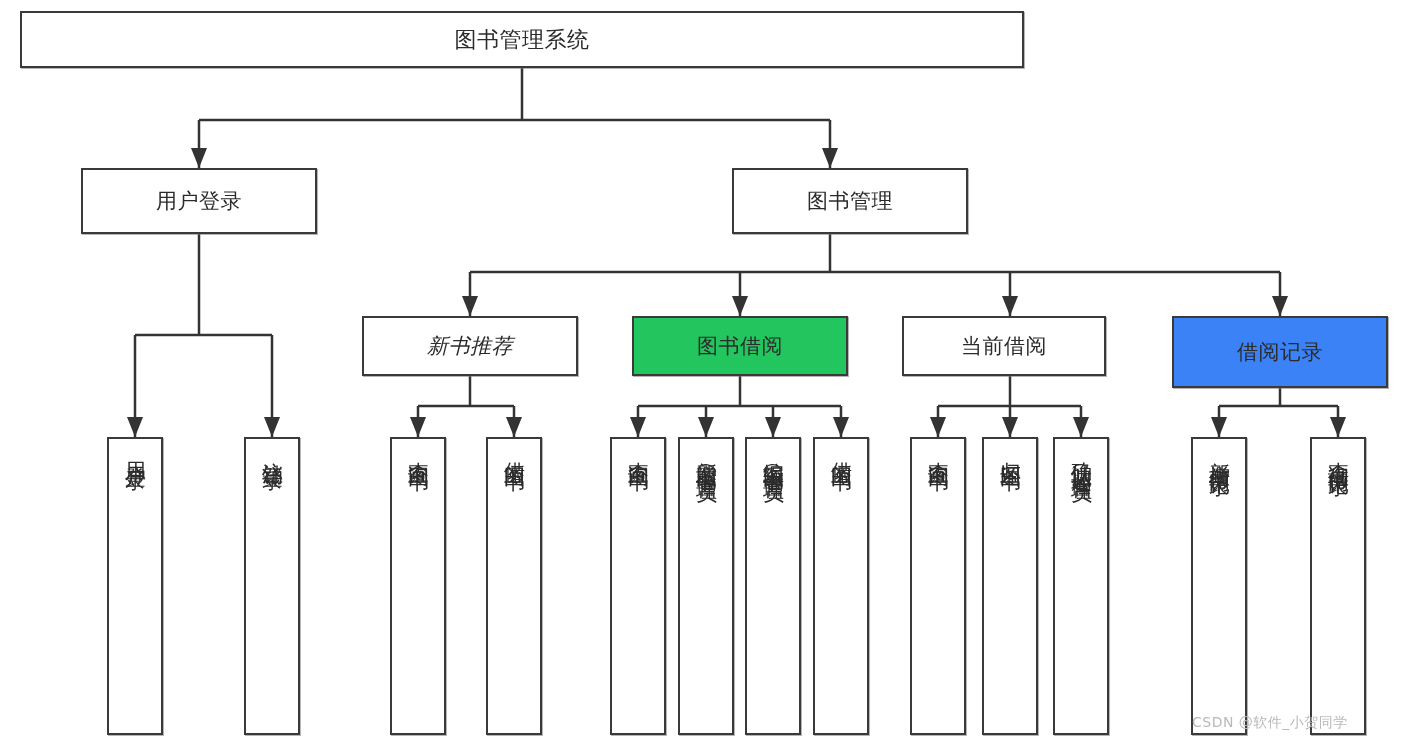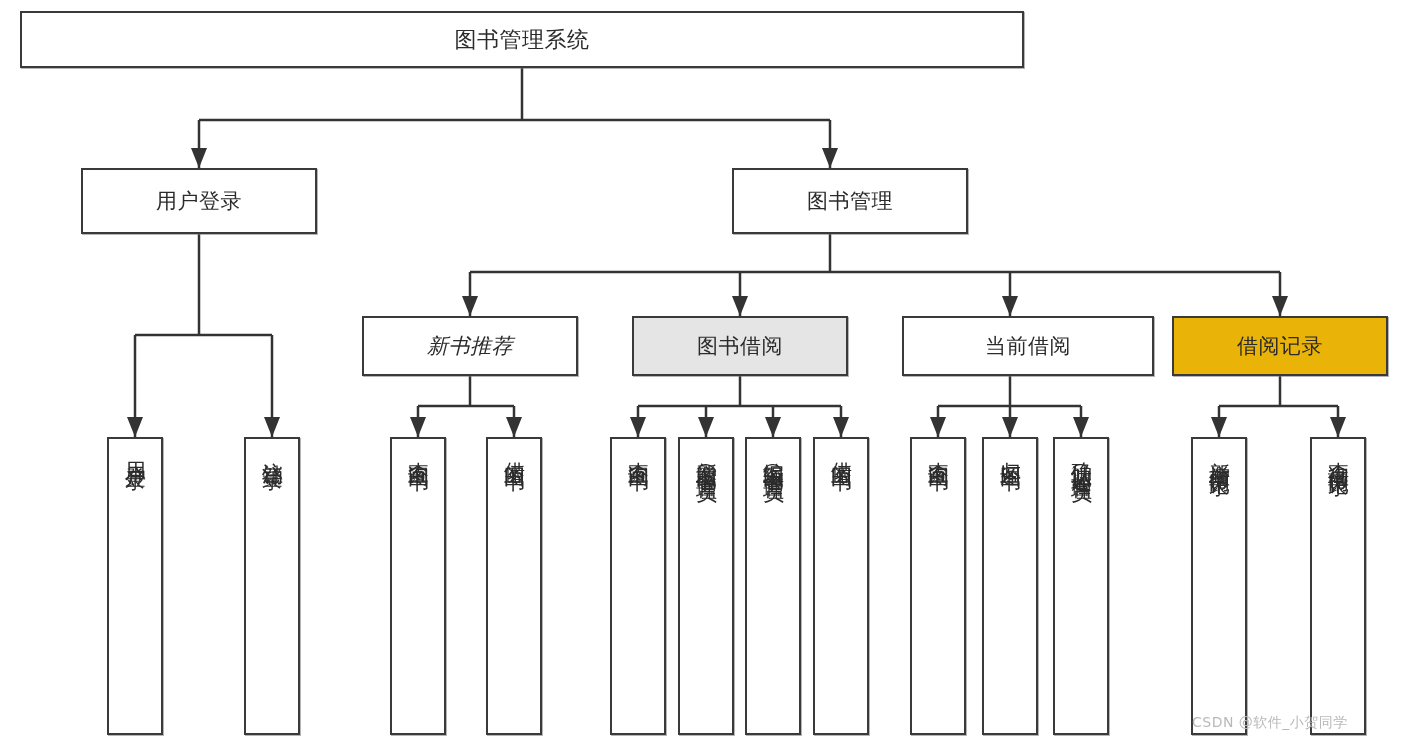"图书借阅" div.node-box { background: #e5e5e5 -> #22c55e }
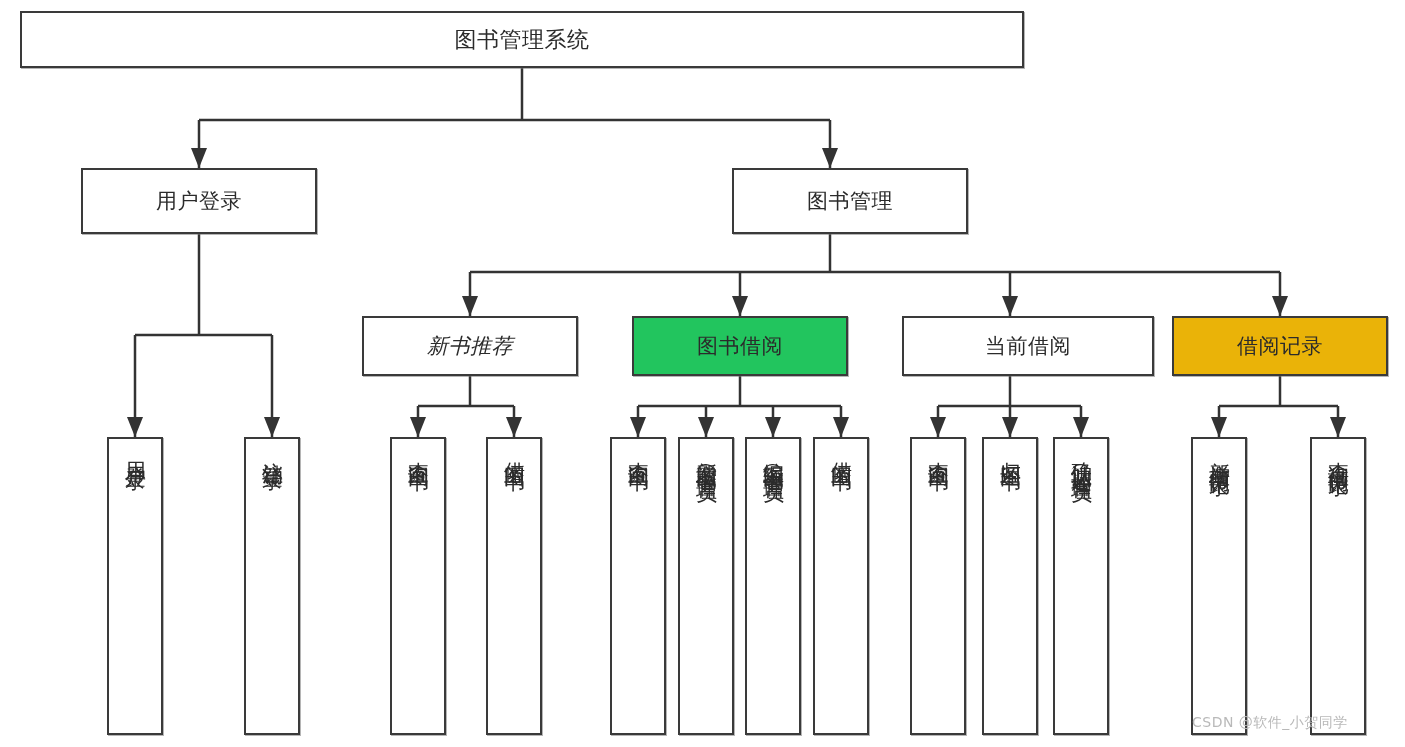"当前借阅" div.node-box { width: 252px -> 204px }
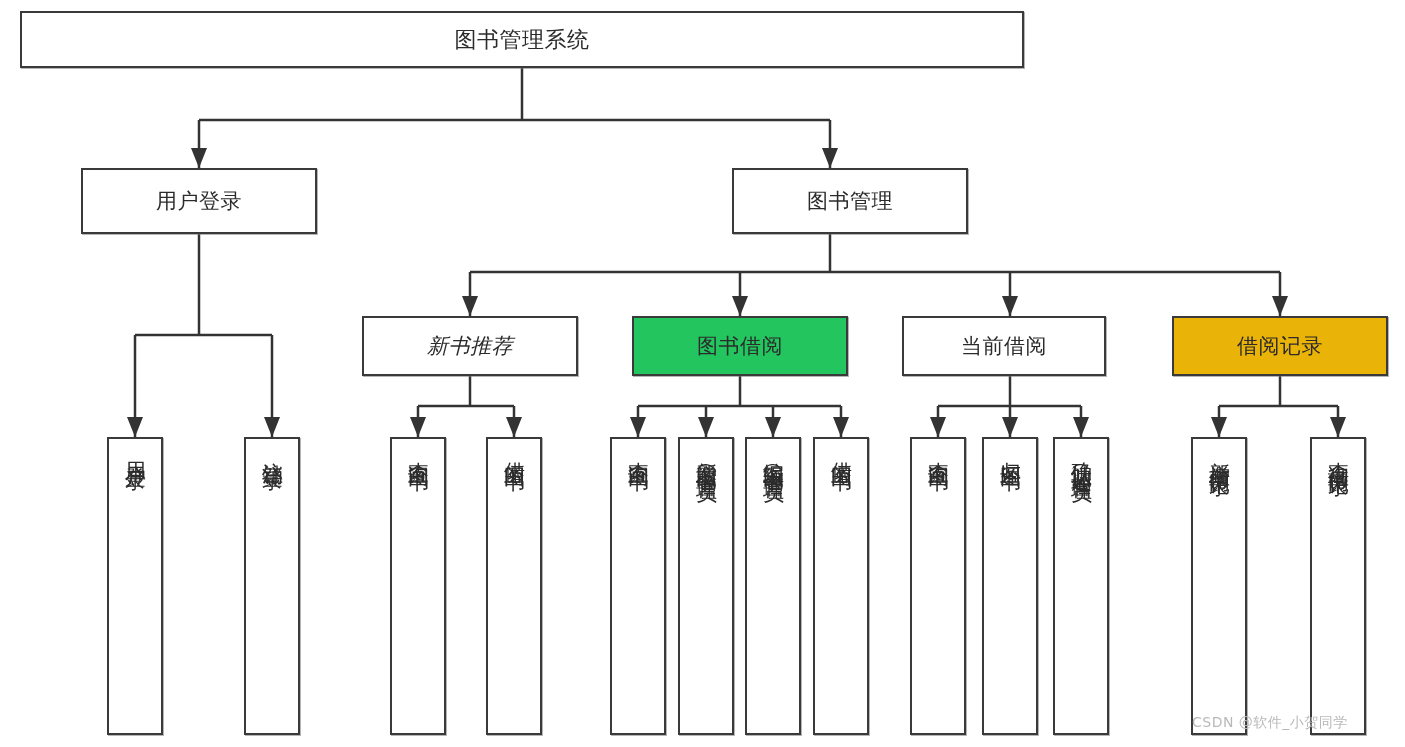"借阅记录" div.node-box { background: #eab308 -> #3b82f6; height: 60px -> 72px }
